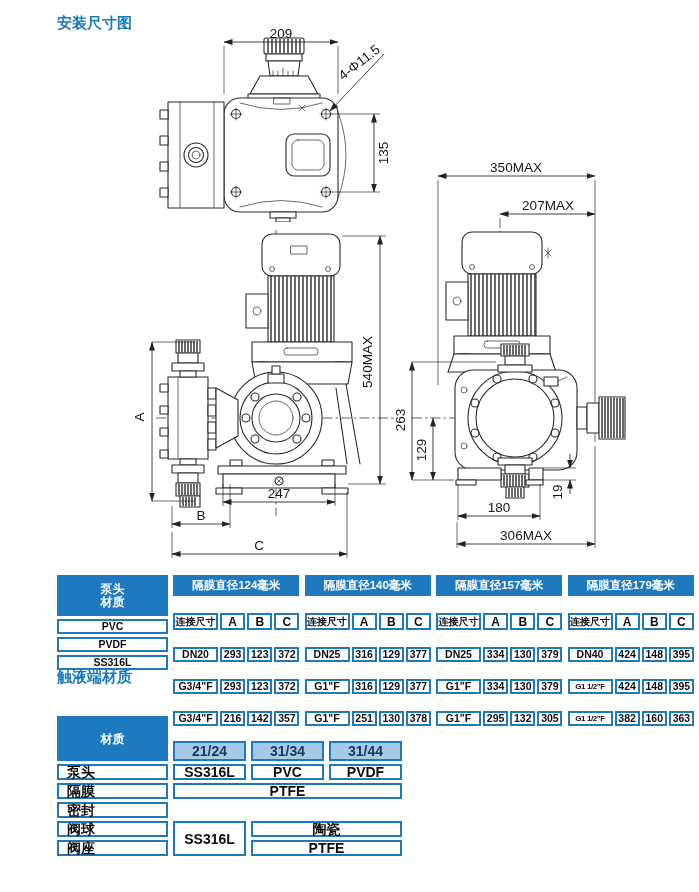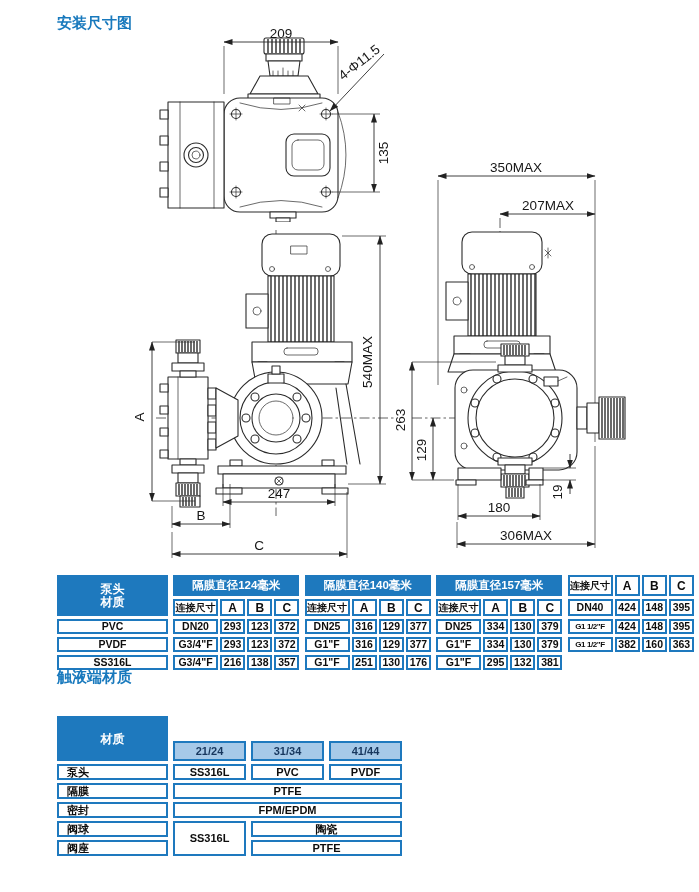"隔膜直径124毫米" .grp { gap: 3px 2px -> 17px 2px }
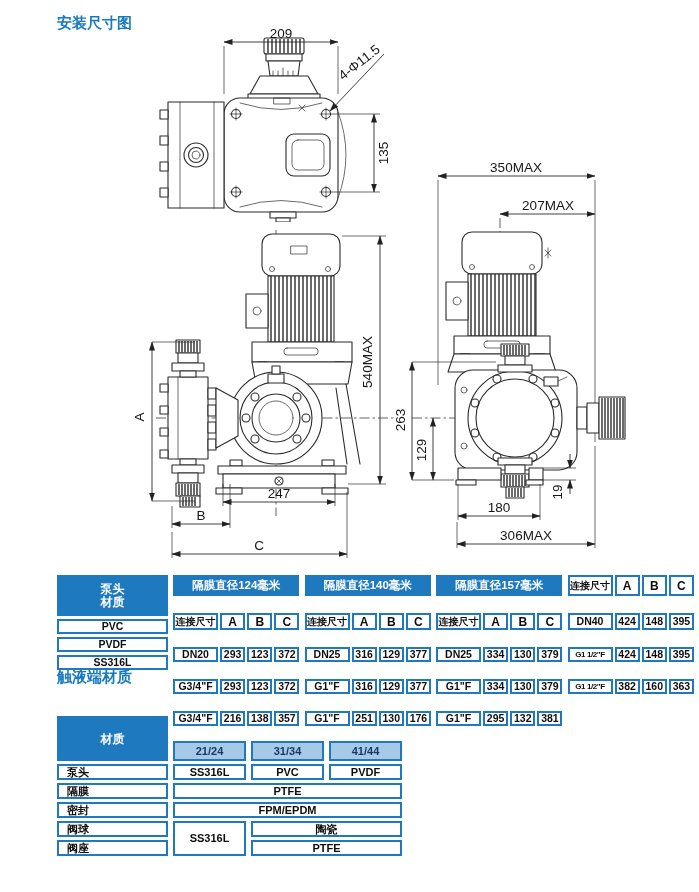"隔膜直径179毫米" div.c { html: none -> <div>隔膜直径179毫米</div> }
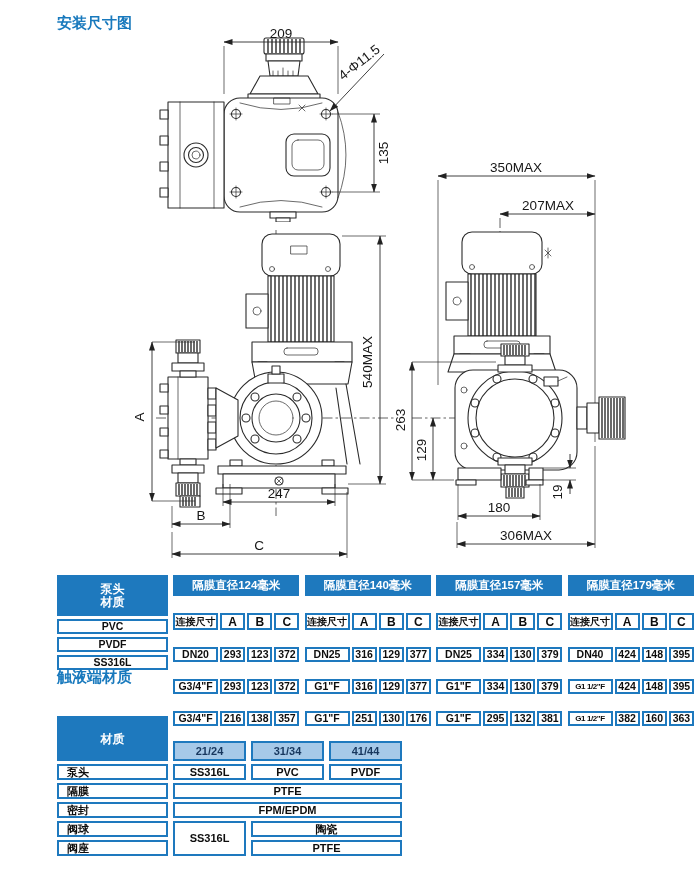"138" div.c { text: 138 -> 142 }
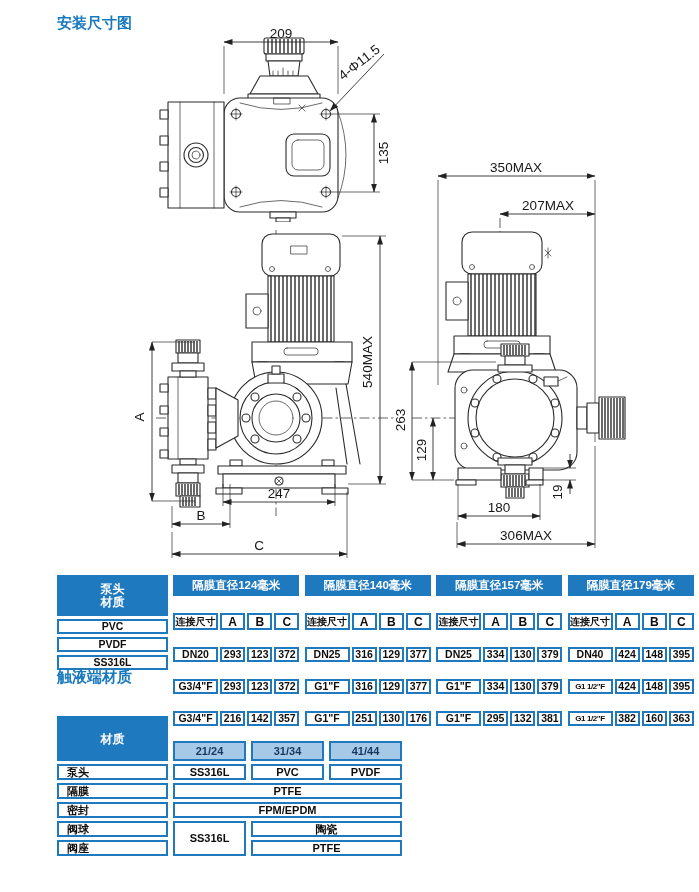"176" div.c { text: 176 -> 378 }
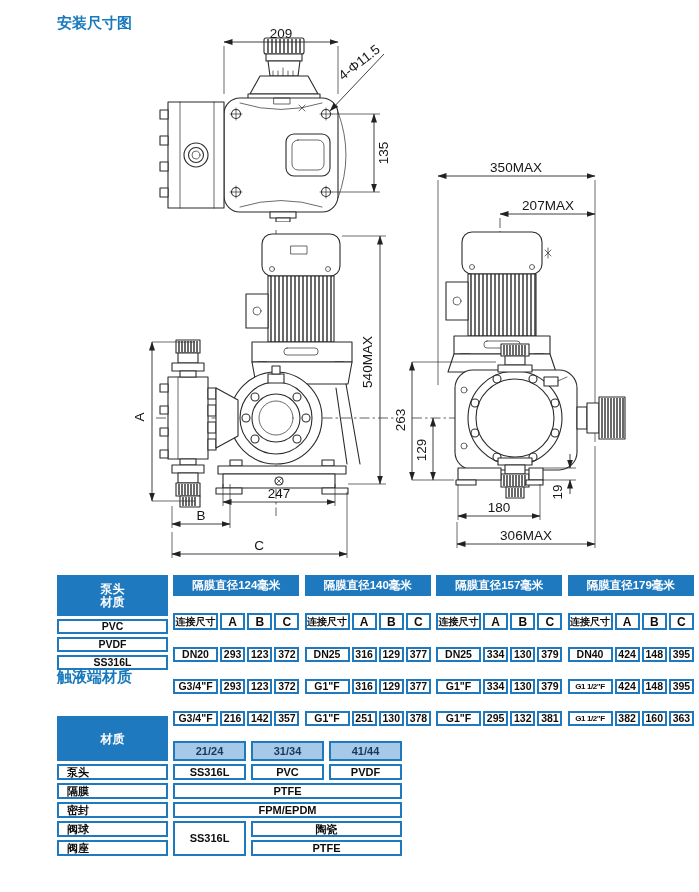"381" div.c { text: 381 -> 305 }
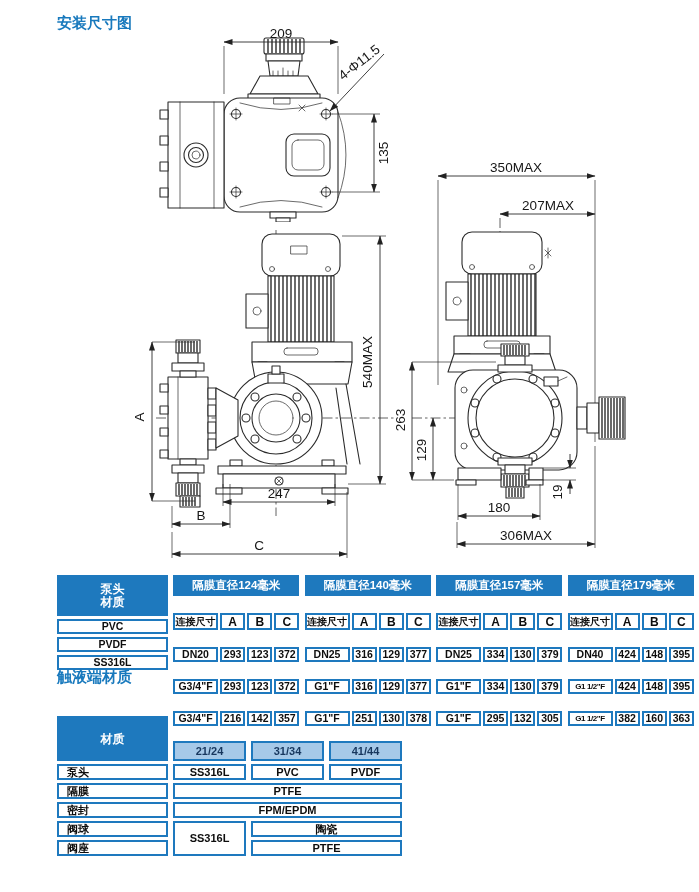"21/24" .mtable .c { font-size: 11px -> 14px }
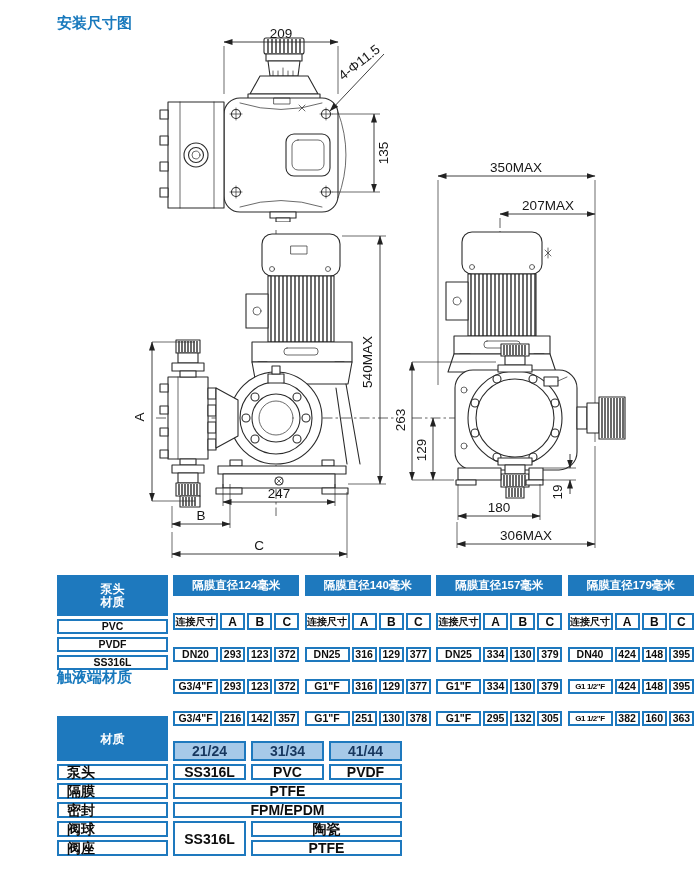"41/44" div.c { text: 41/44 -> 31/44 }
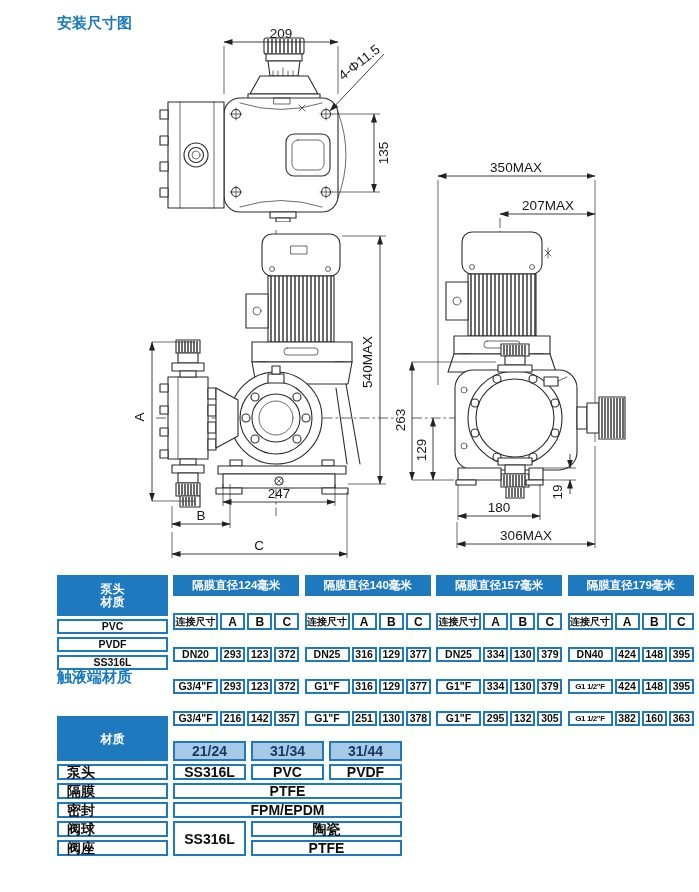"FPM/EPDM" div.c { html: <div>FPM/EPDM</div> -> none }
